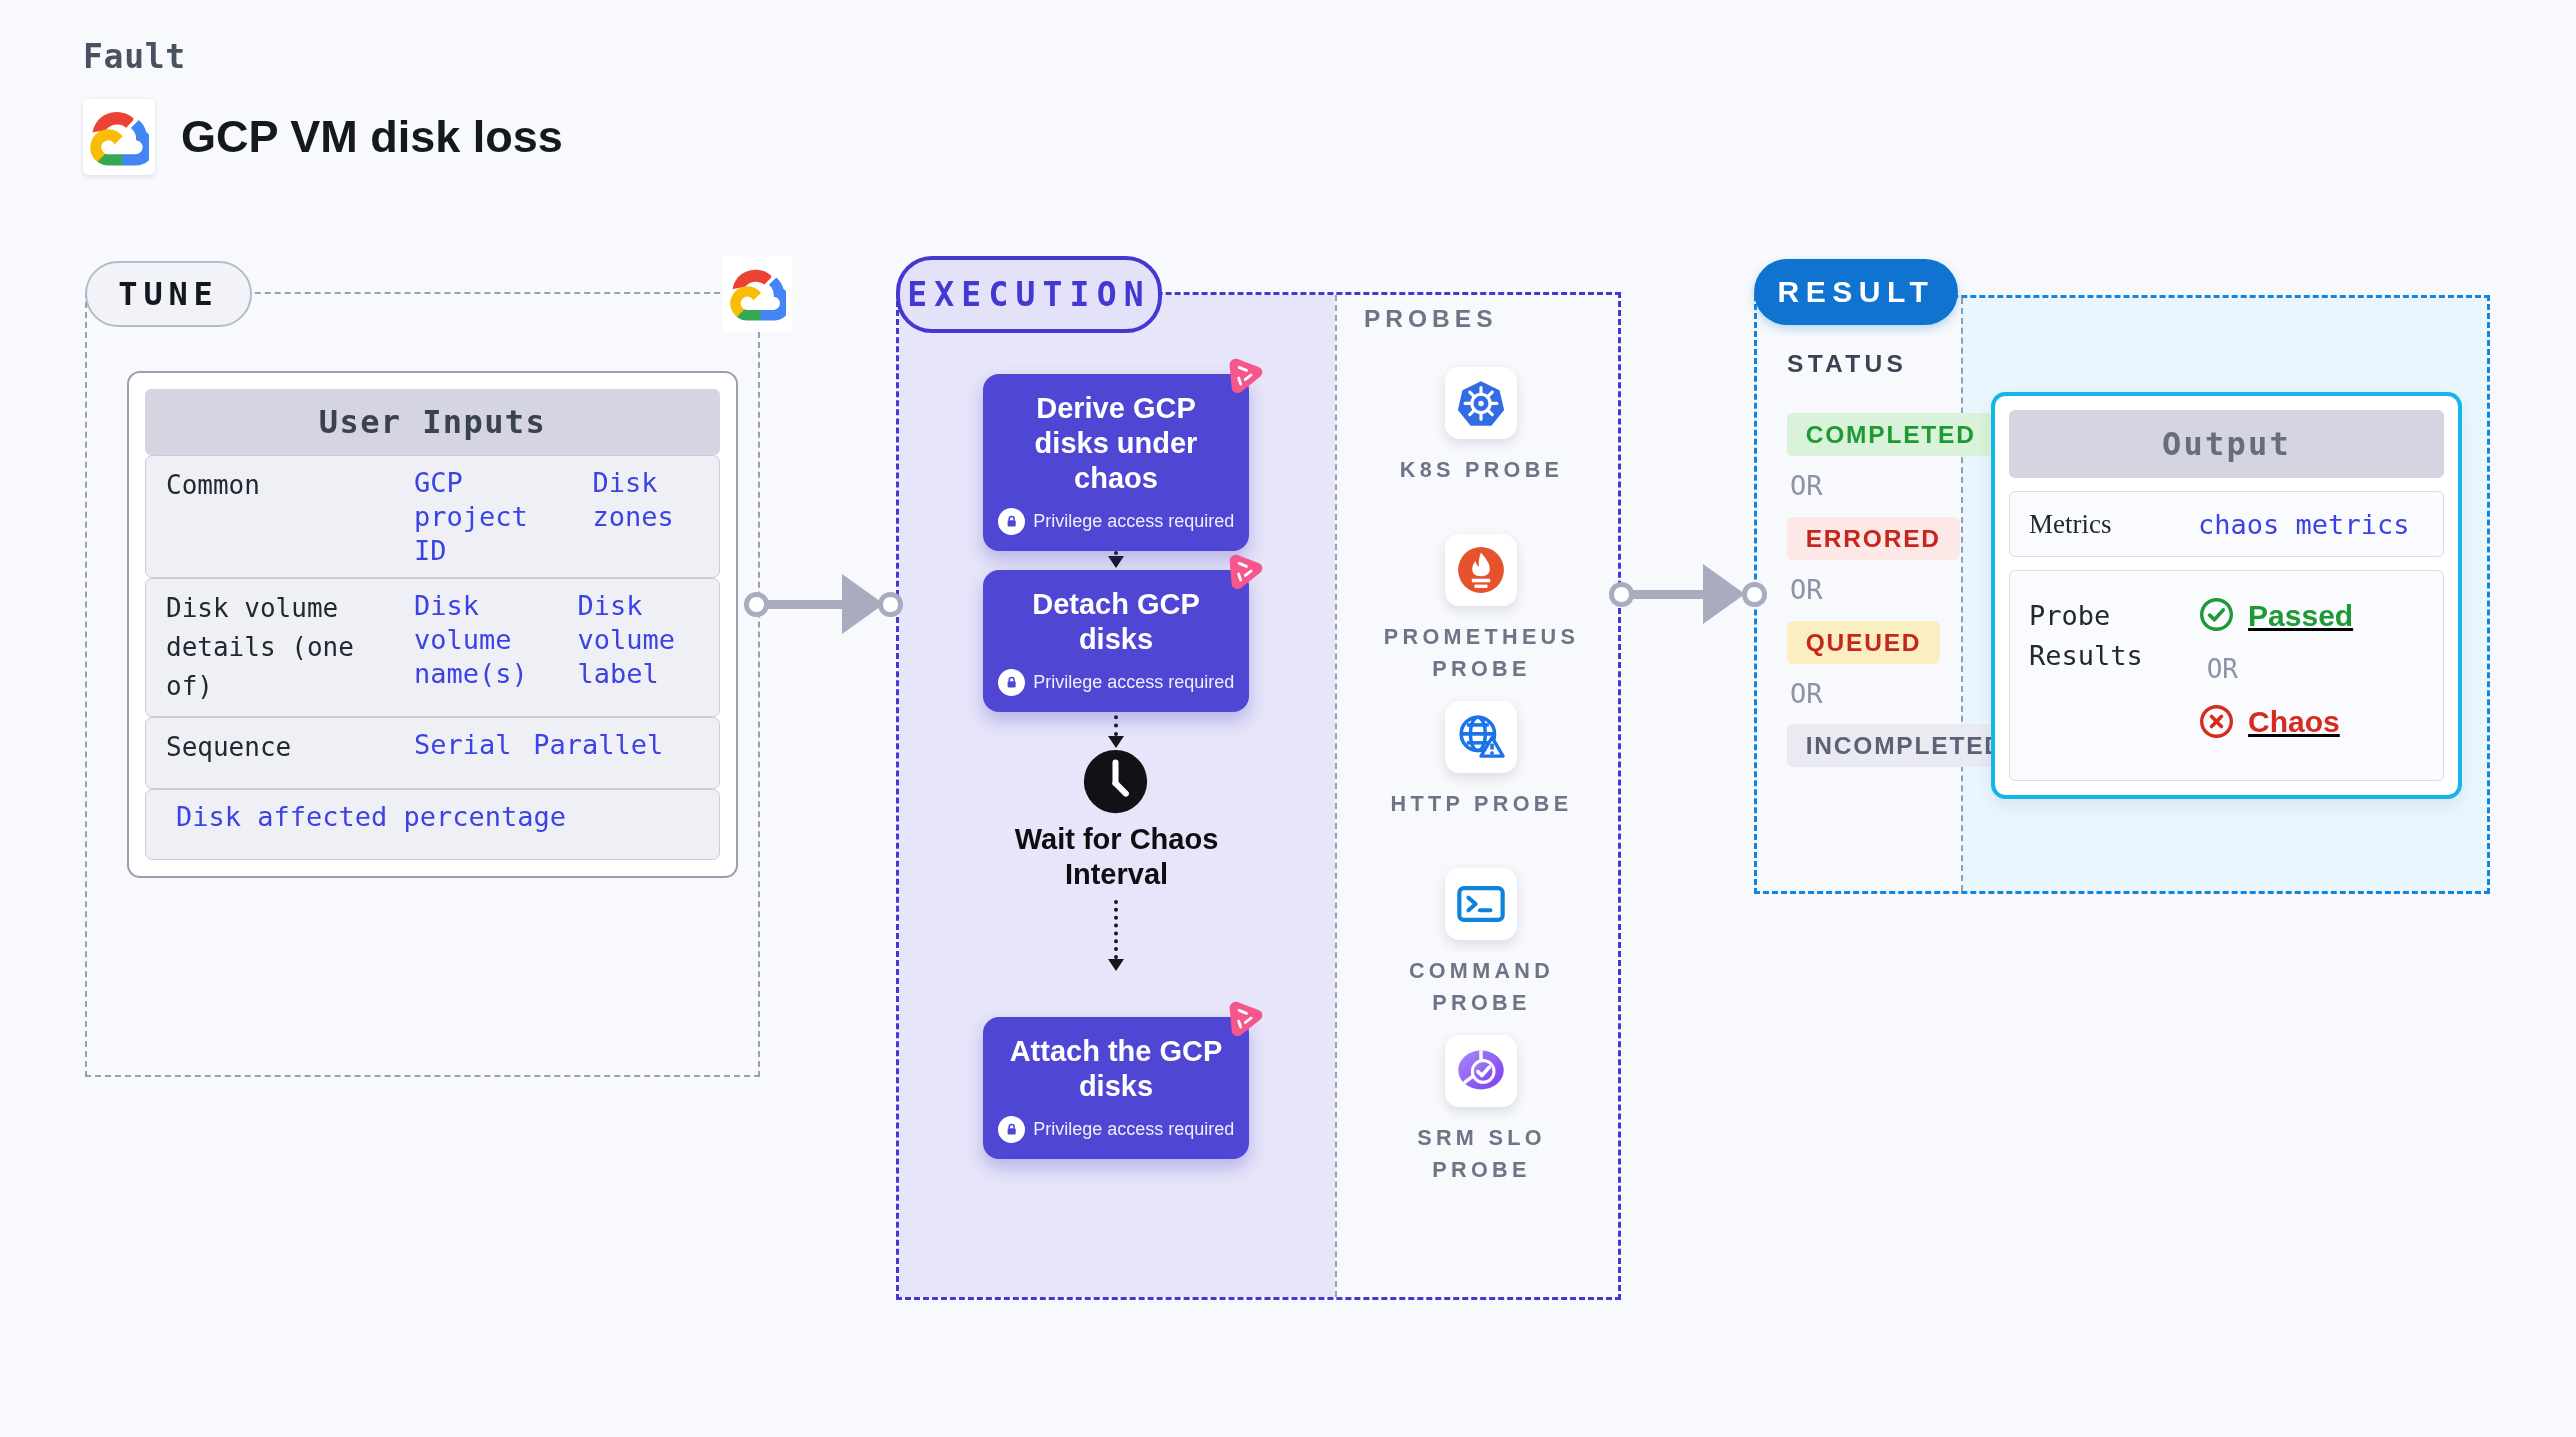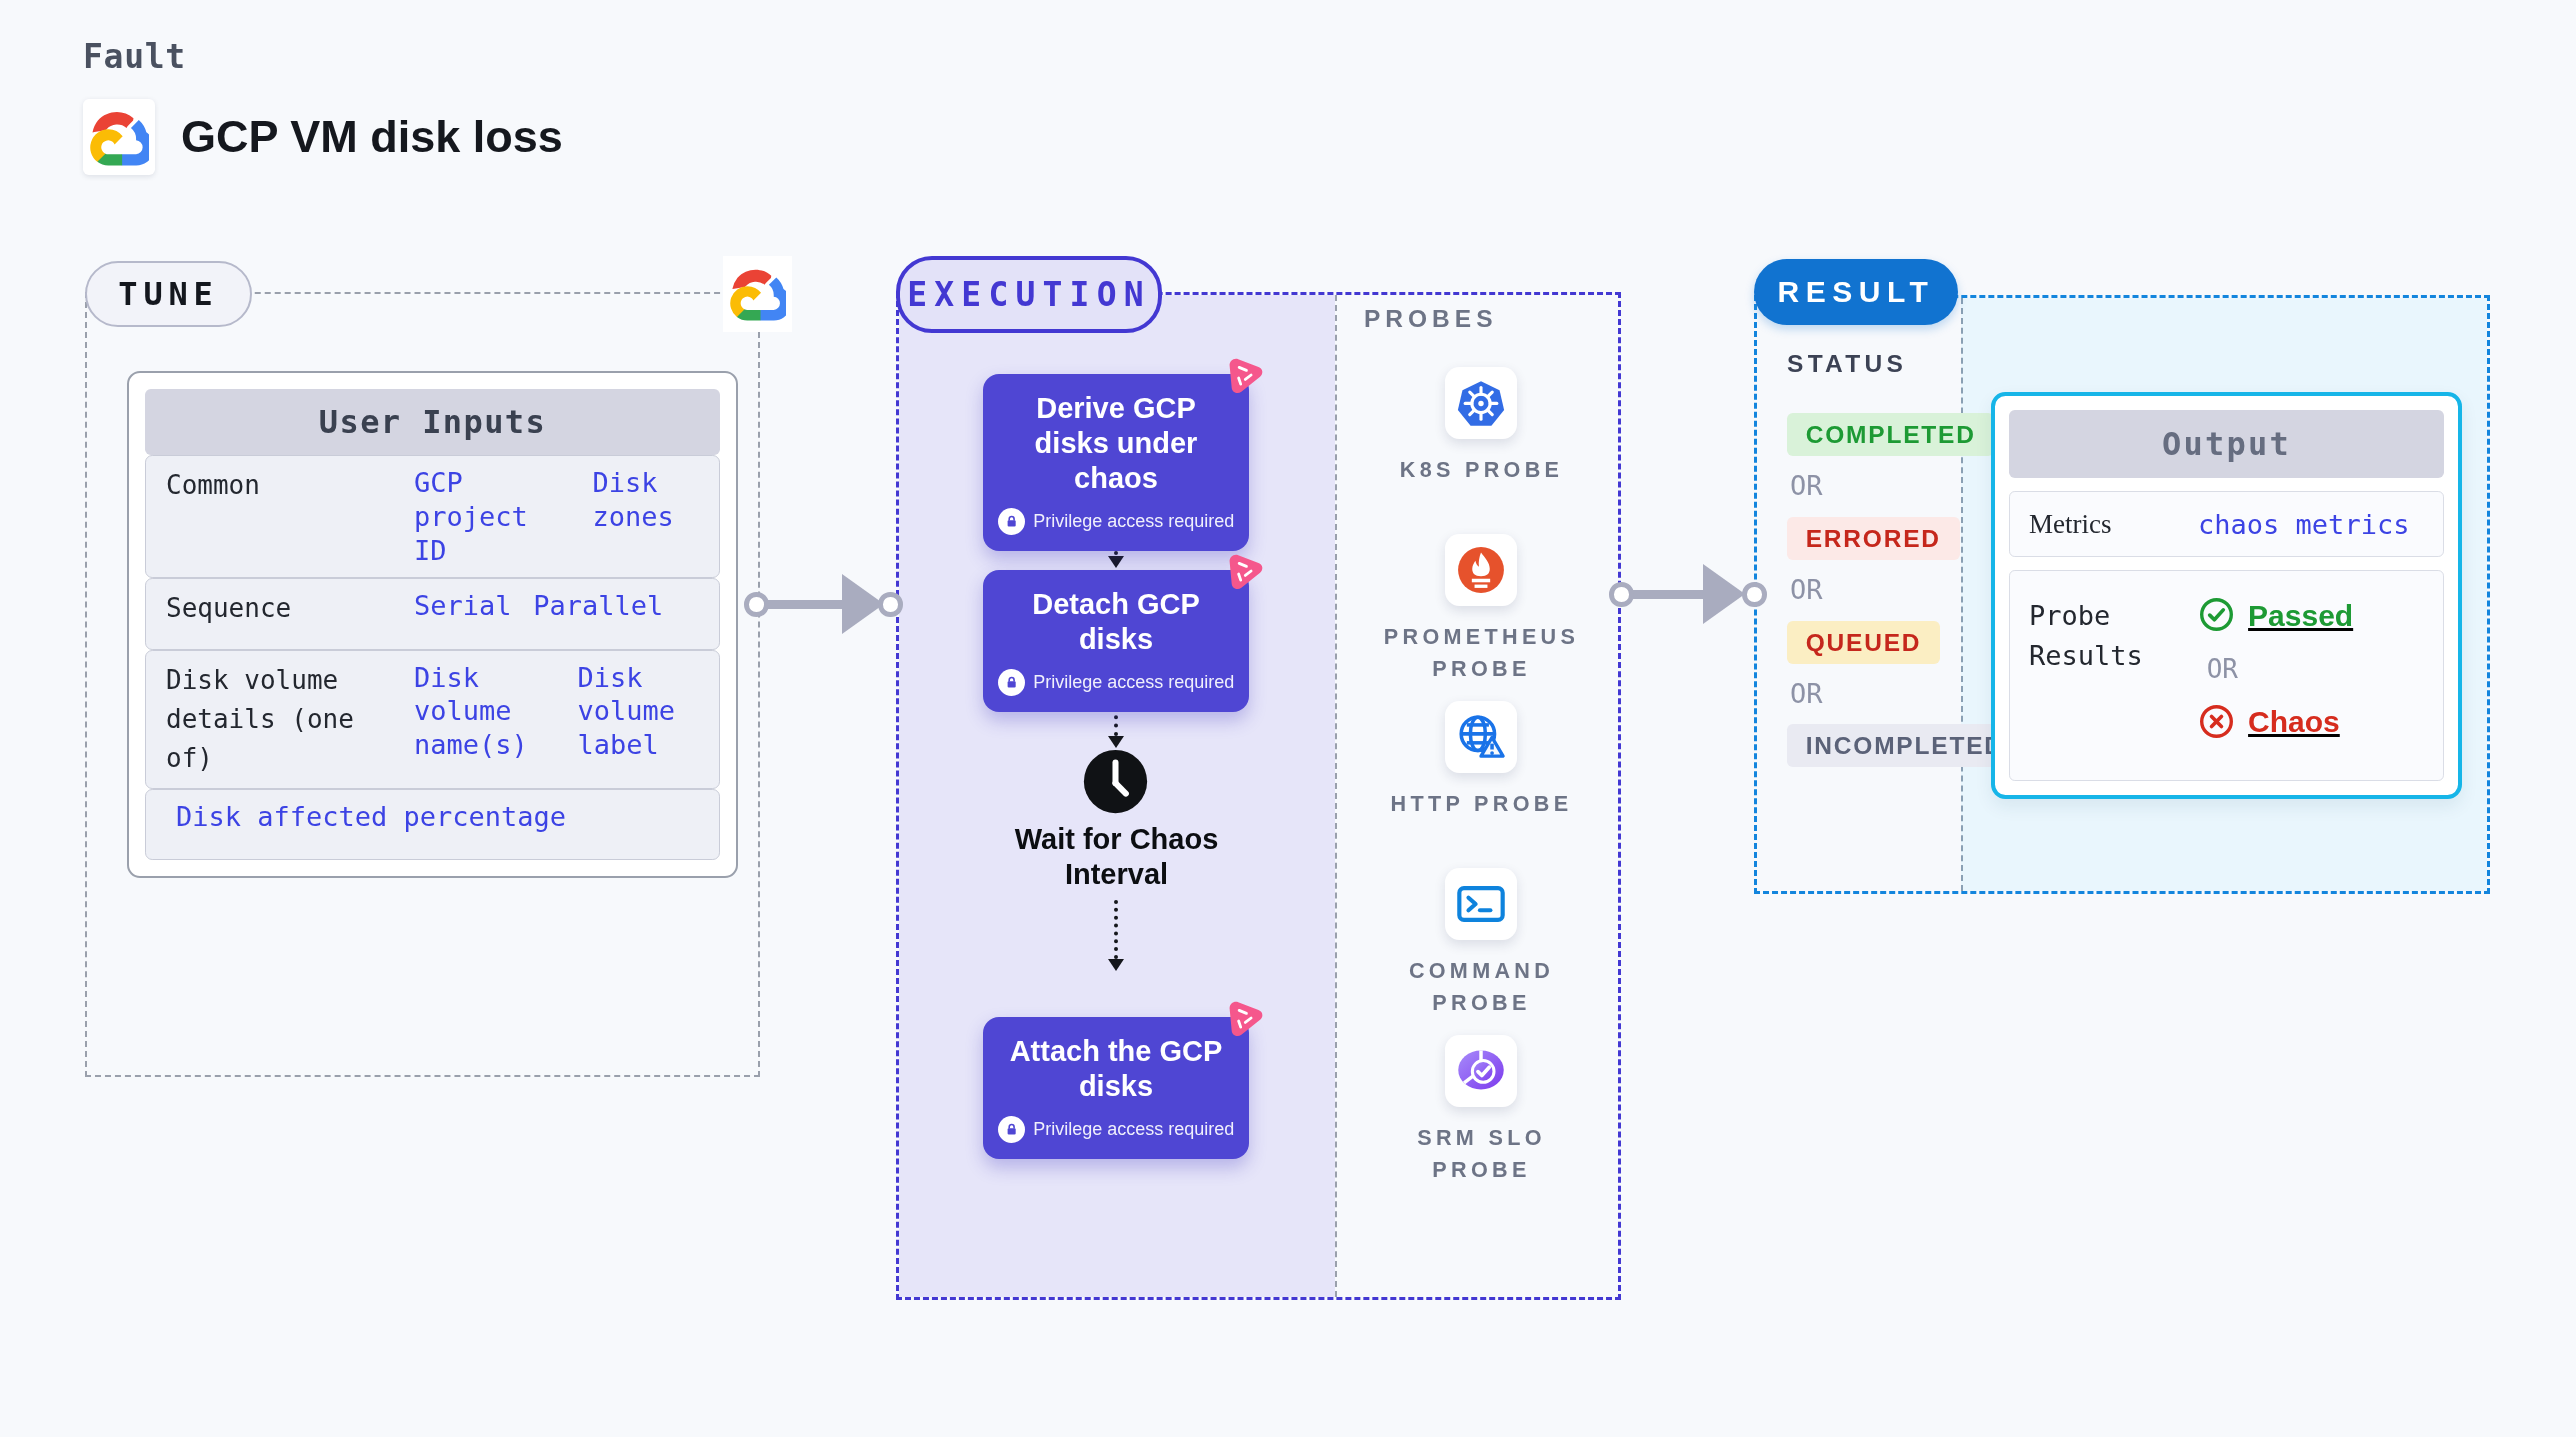"Sequence" div.ui-row { order: before "Disk volume details (one of)" -> after "Disk volume details (one of)" }
